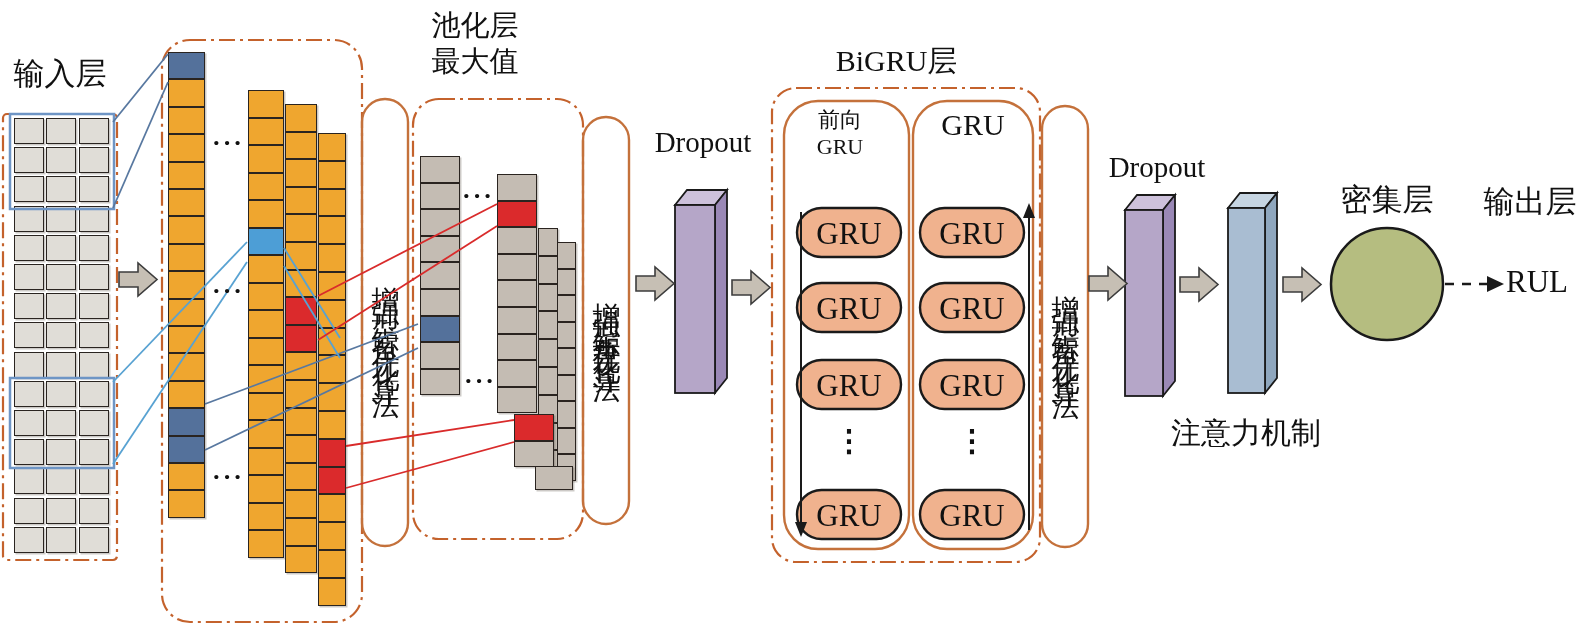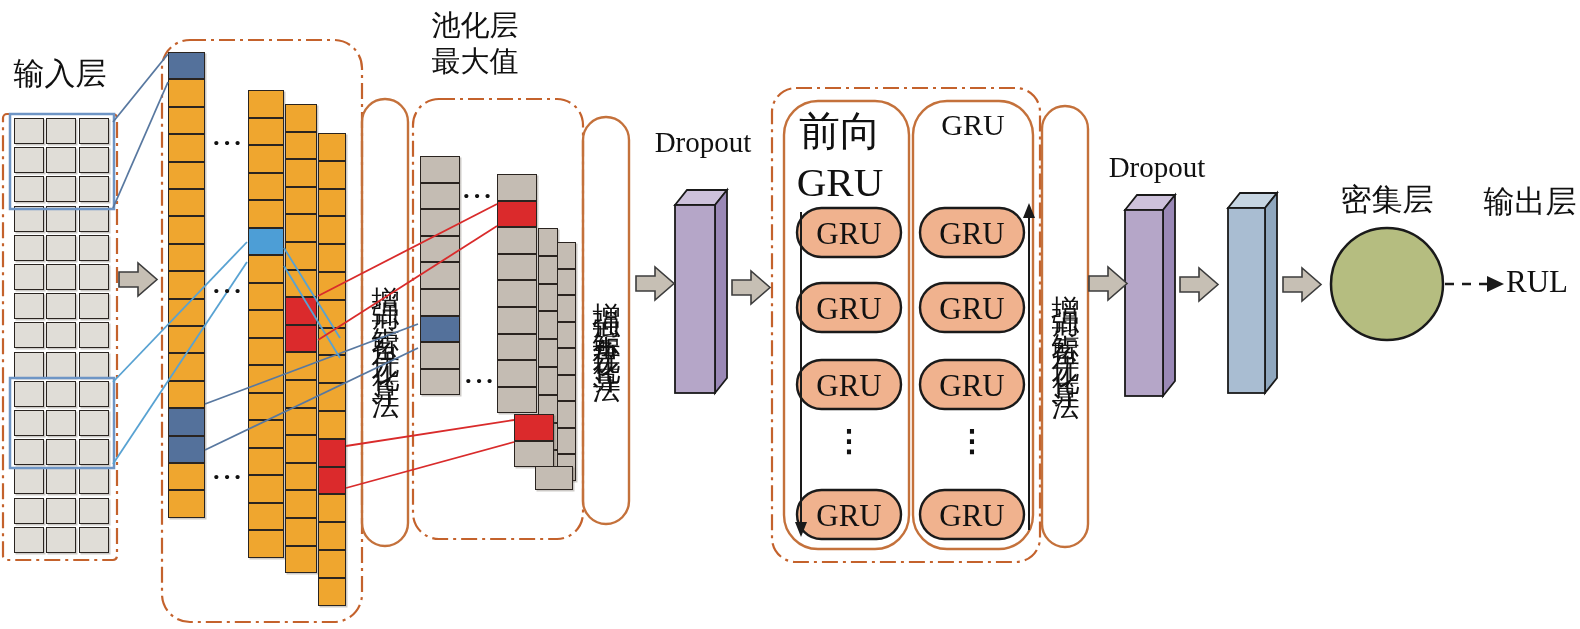"BiGRU层" div.lbl { html: none -> <div>BiGRU层</div> }
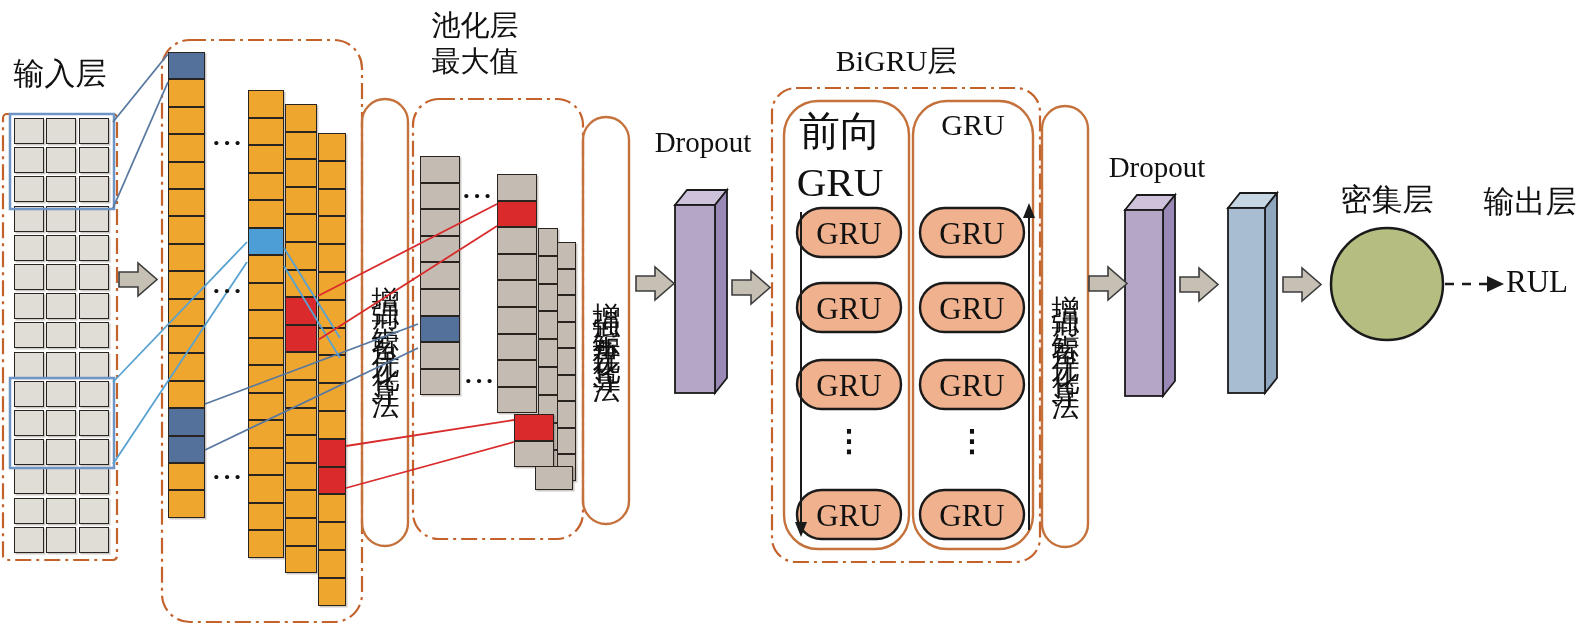"前向" div.lbl { font-size: 41px -> 22px }
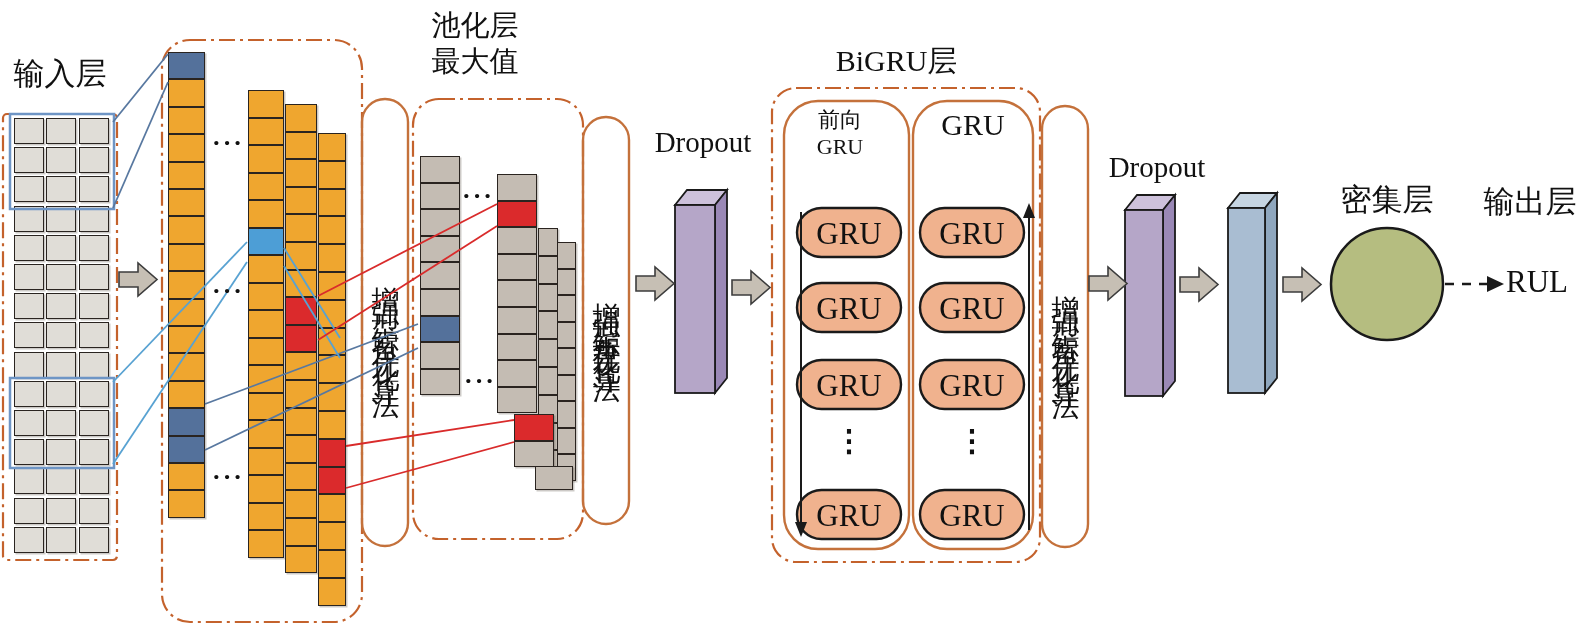"注意力机制" div.lbl { html: none -> <div>注意力机制</div> }
